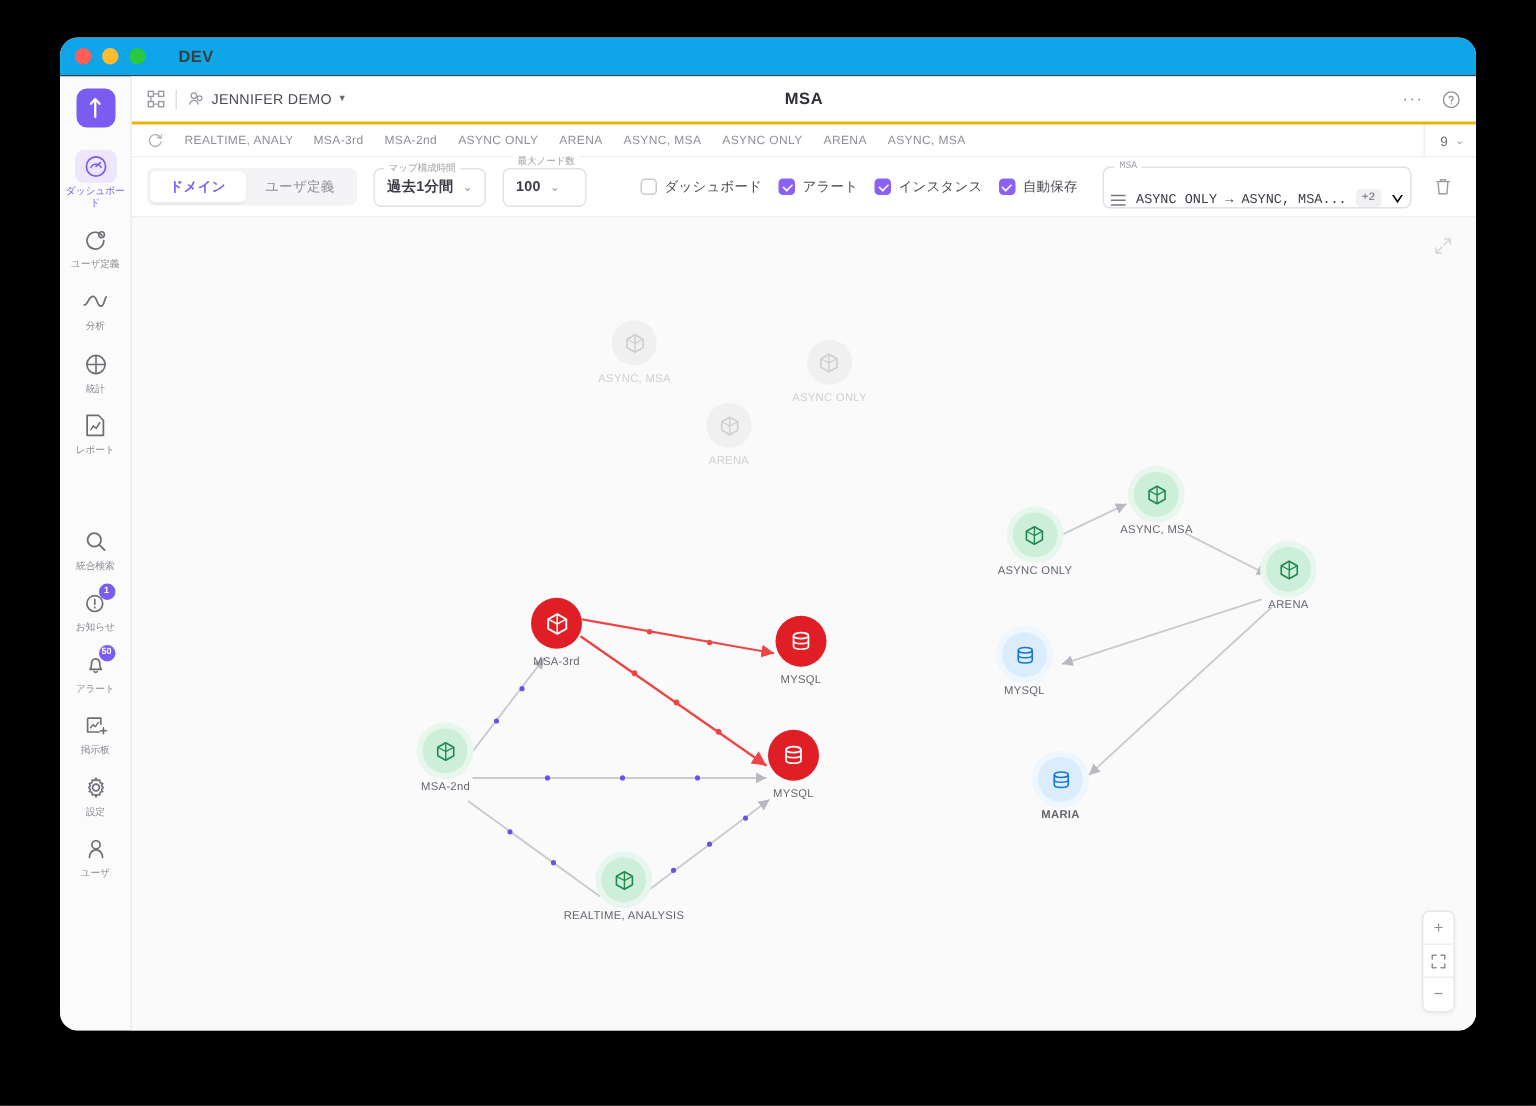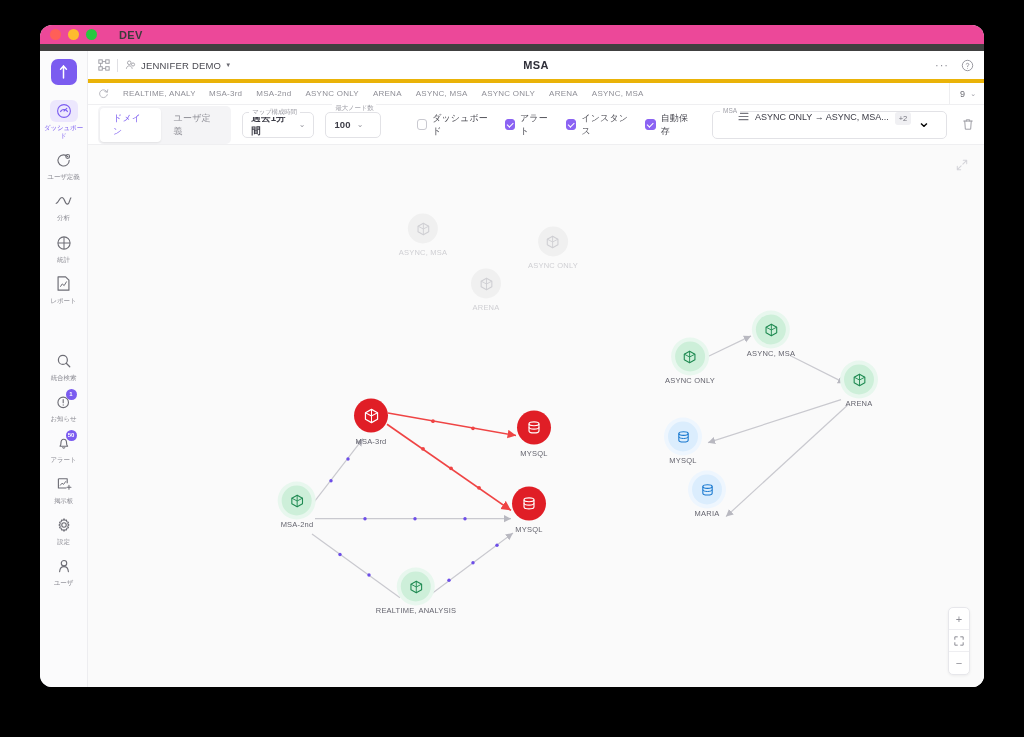"DEV" .titlebar { background: #ec4899 -> #0ea5e9; border-bottom: 7px solid #404040 -> 1px solid #404040 }
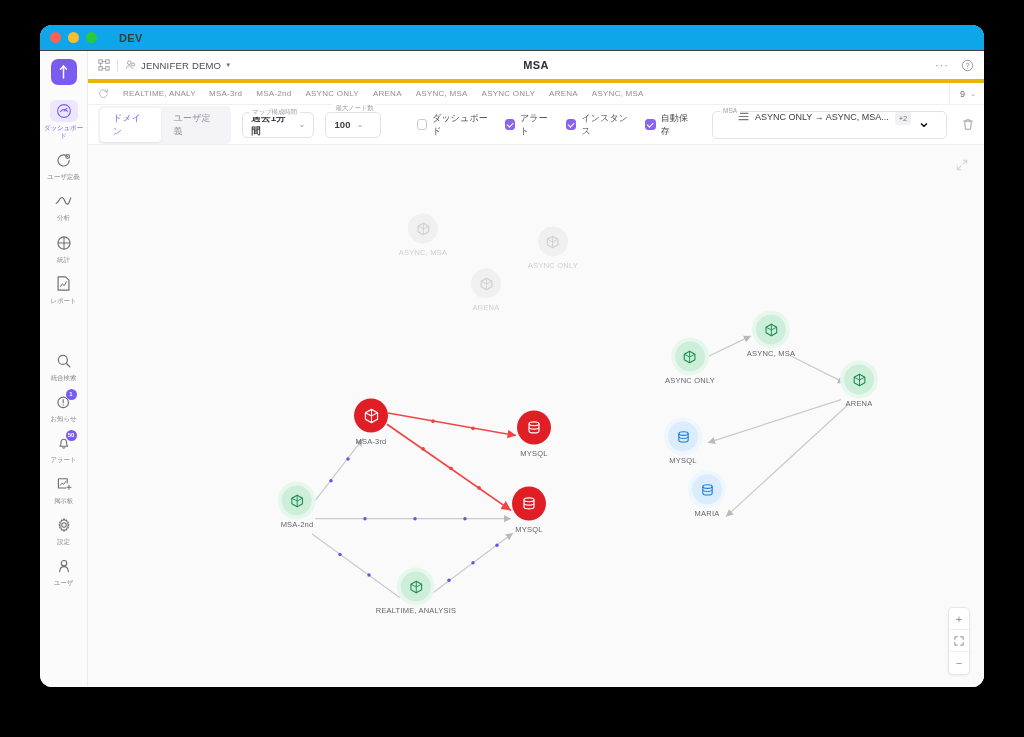"JENNIFER DEMO" .topbar { border-bottom: 4px solid #eab308 -> 2px solid #eab308 }
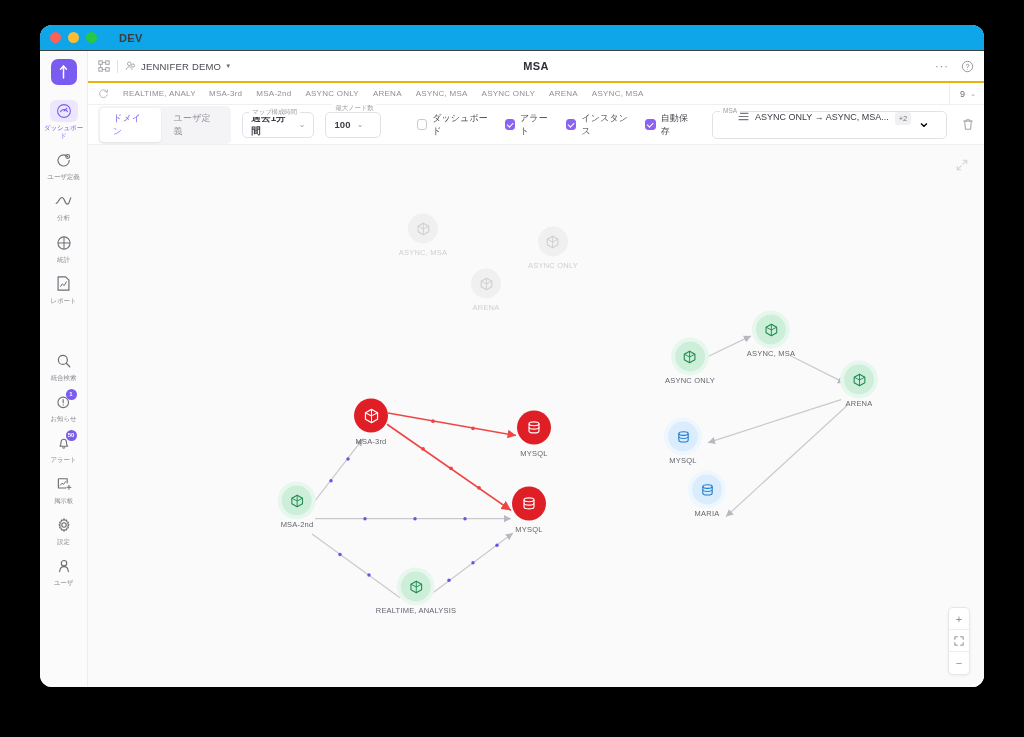"ドメイン" .seg-btn.on { font-weight: normal -> bold }
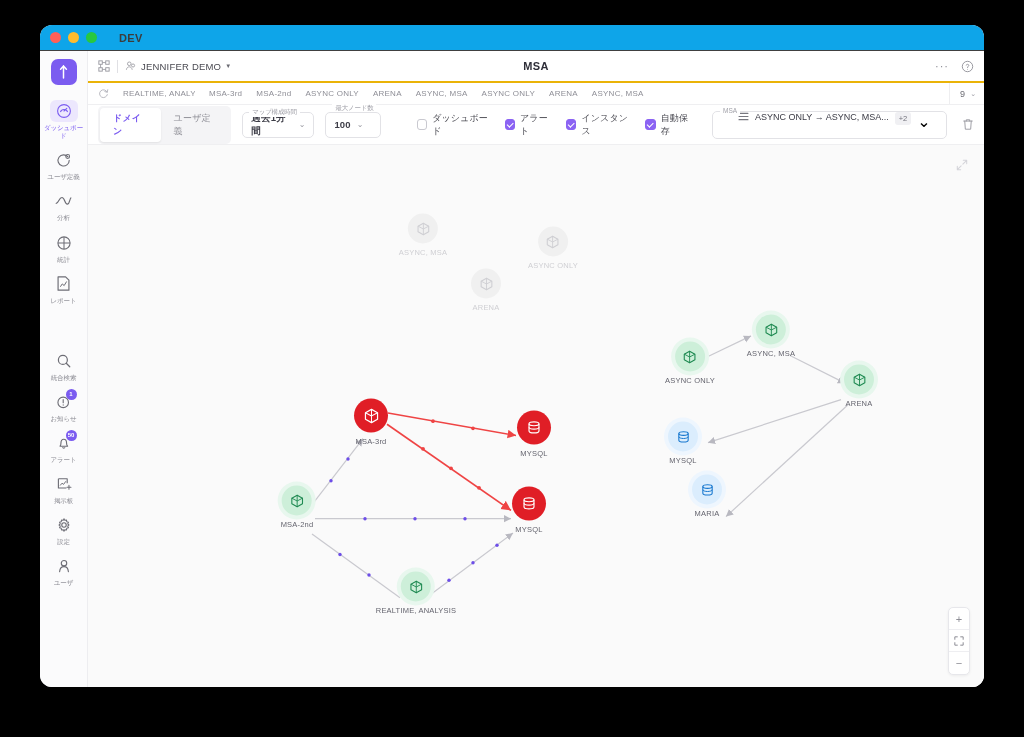"ASYNC ONLY → ASYNC, MSA..." .msa-field { align-items: flex-start -> flex-end; font-family: none -> Liberation Mono, monospace; padding: 0 25px -> 0 4px }
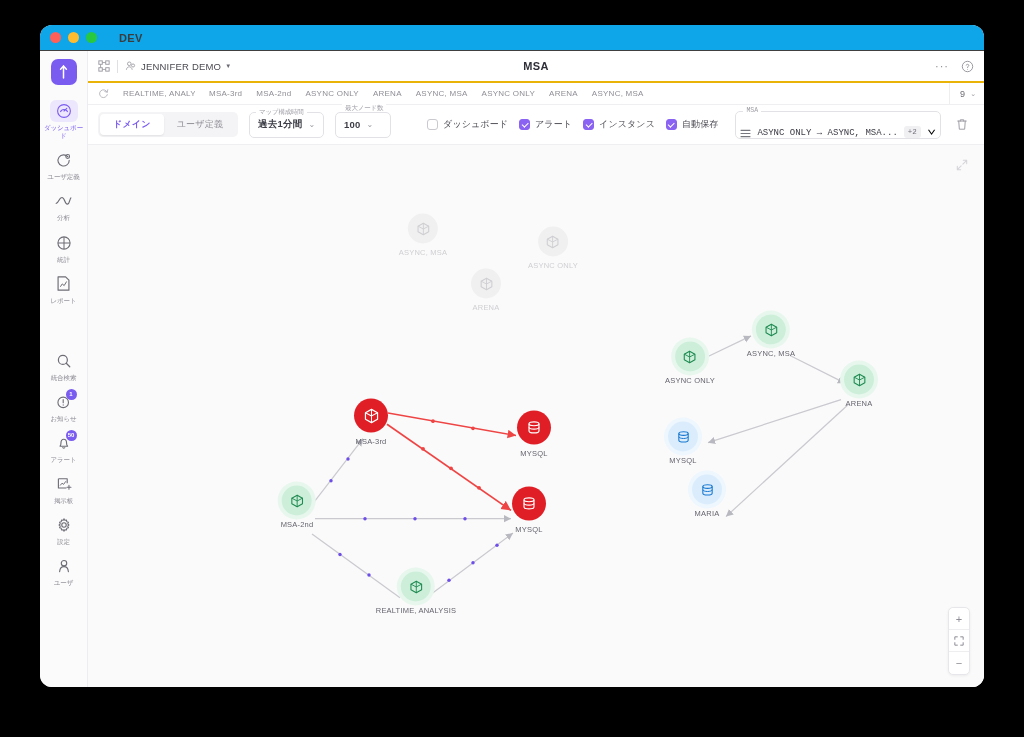"MARIA" div.node { font-weight: none -> bold; top: 351px -> 381px }
